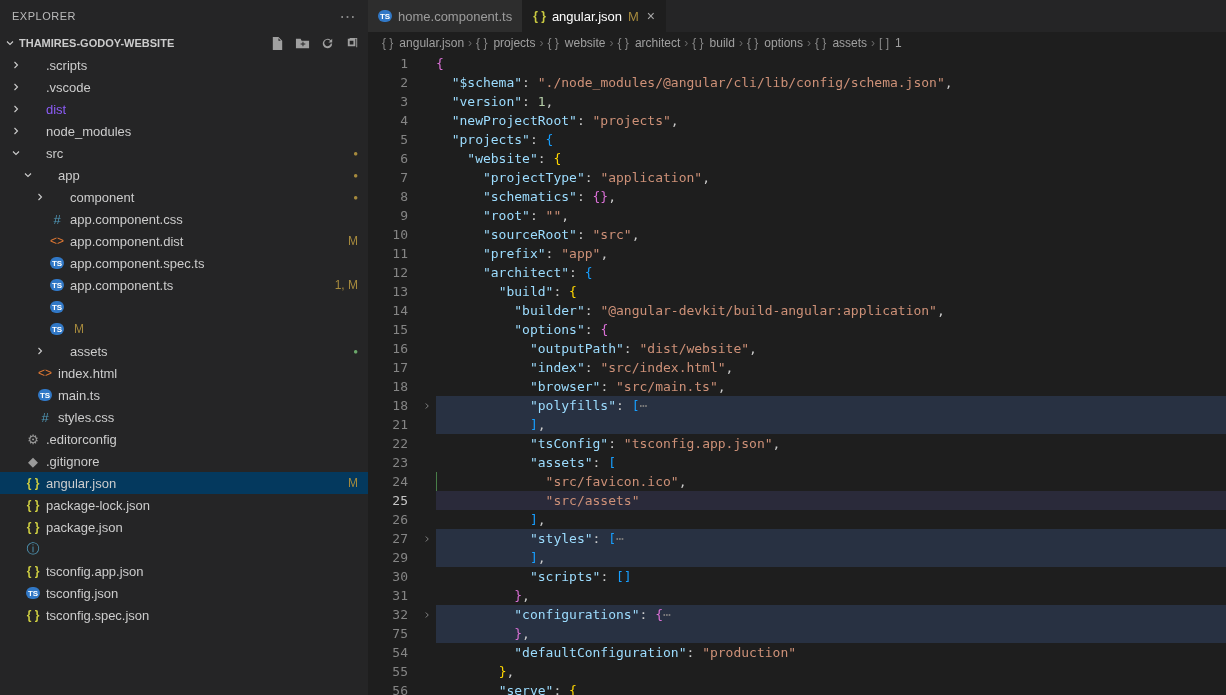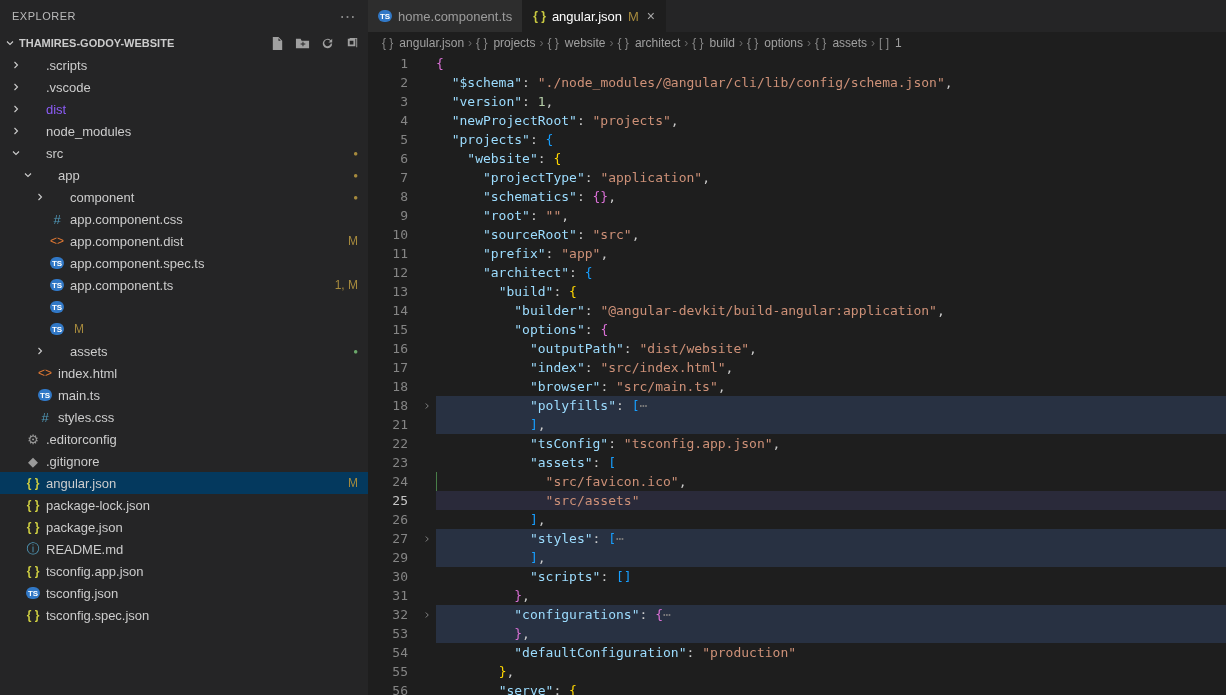"README.md" span.label { html: <span>README.md</span> -> none }
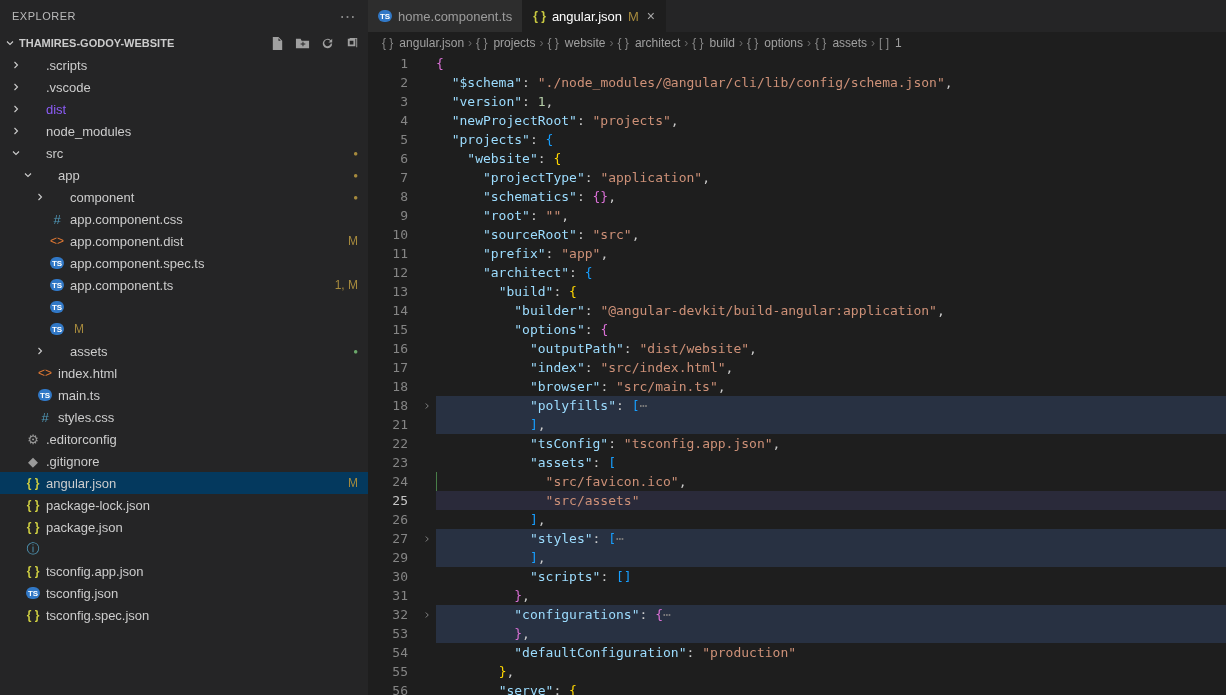"53" div.ln { text: 53 -> 75 }
